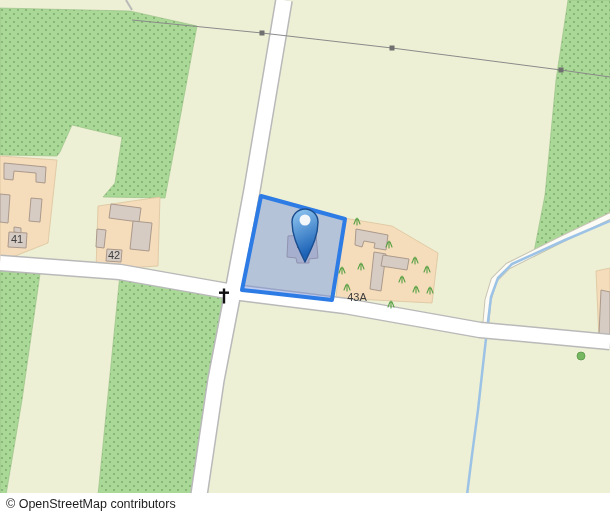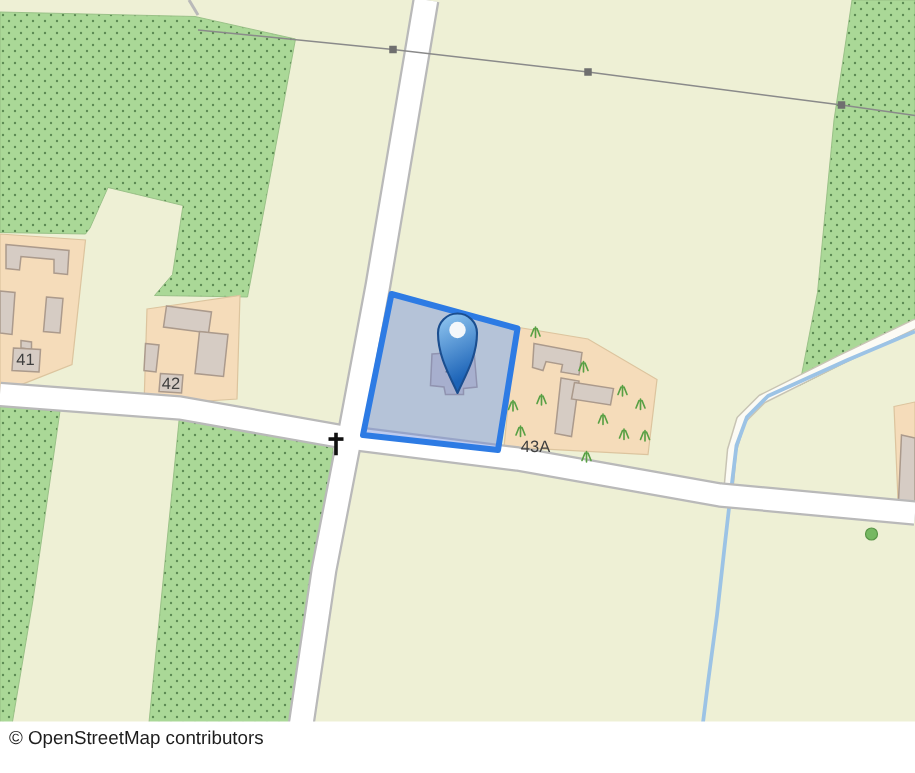"© OpenStreetMap contributors" #attribution-bar { bottom: 12px -> 0 }
